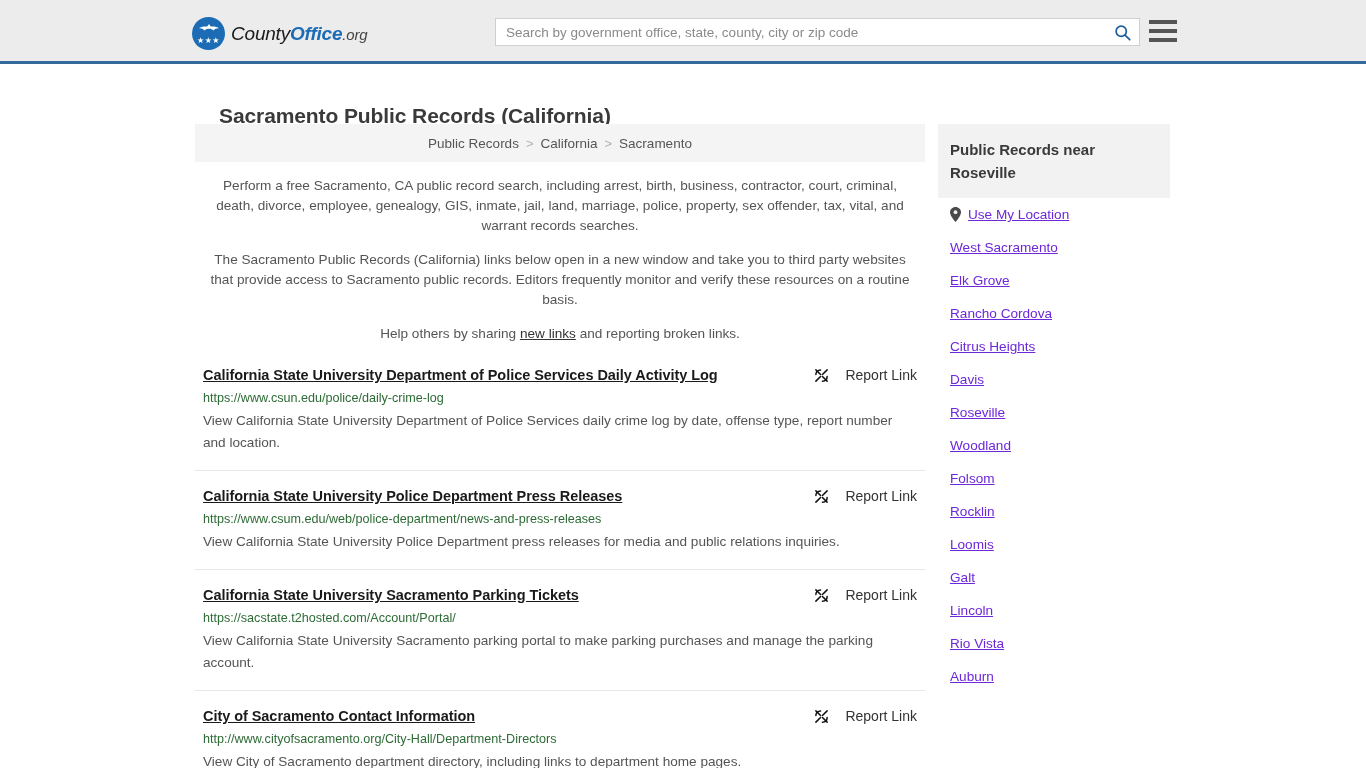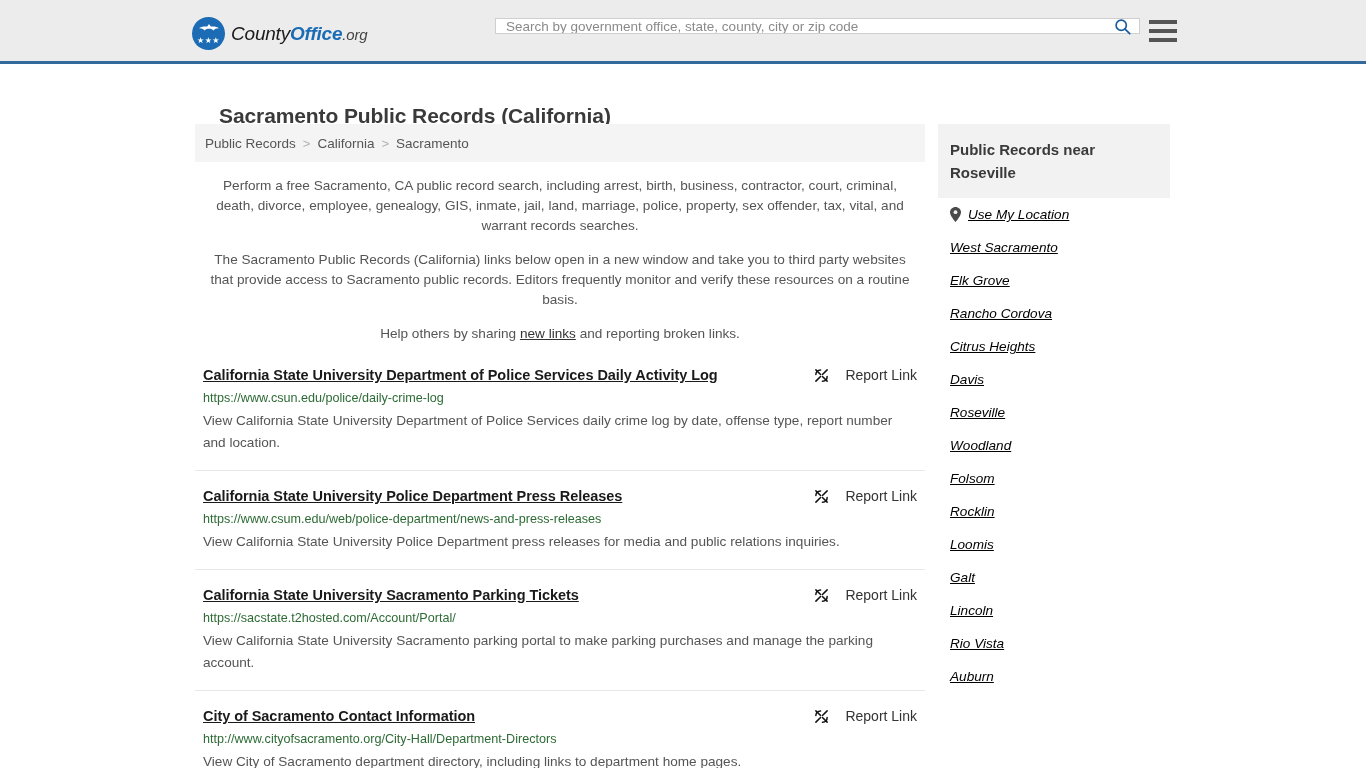"Search by government office, state," .search-wrap { height: 16px -> 28px }
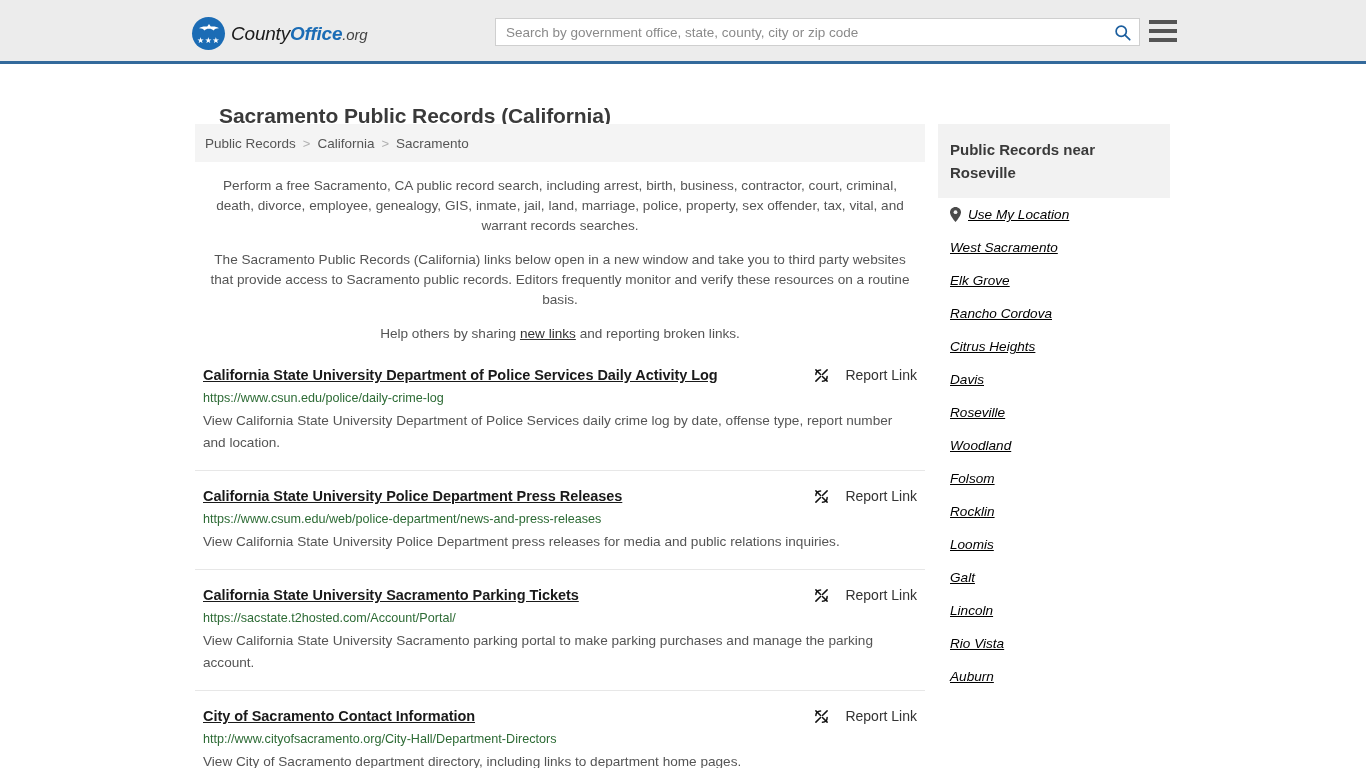"Public Records" .breadcrumb { justify-content: none -> center }
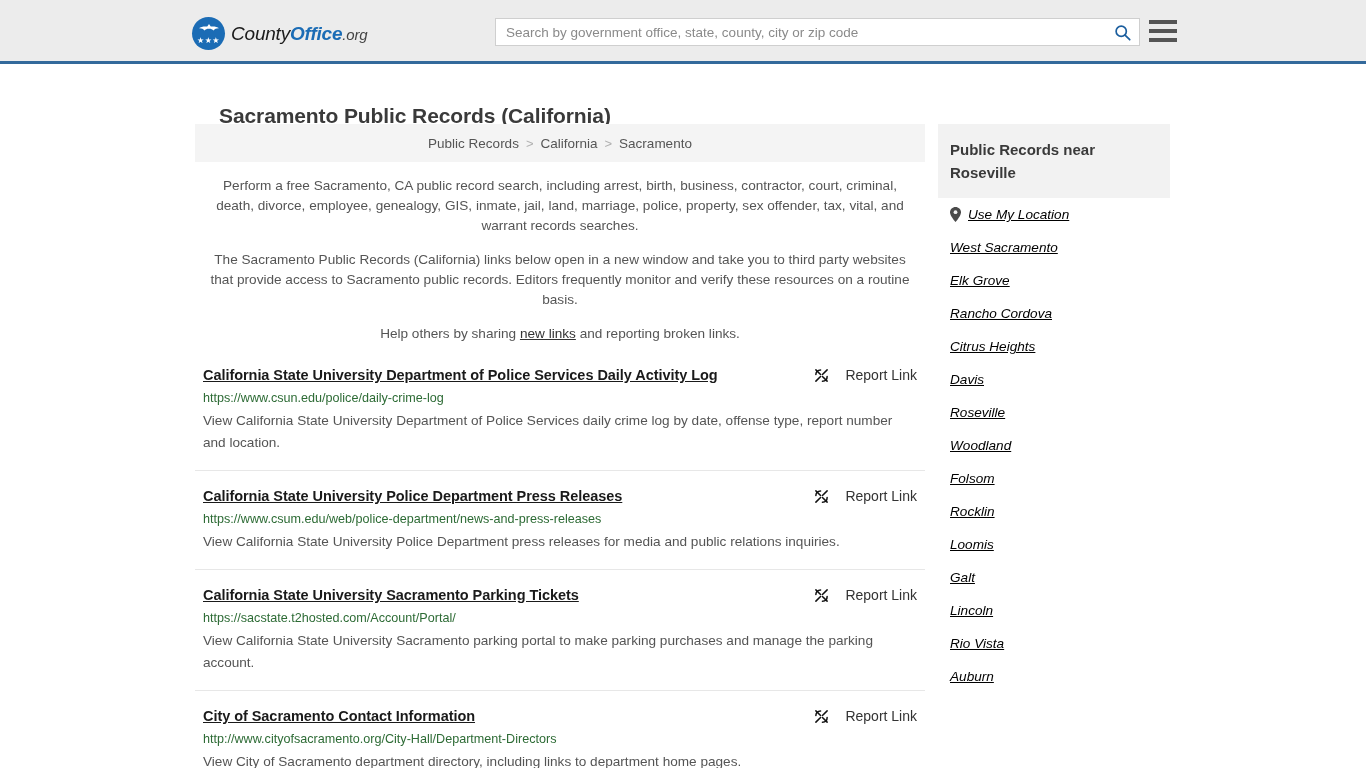"Use My Location" .sidebar-item a { color: #000000 -> #6d28d9; font-style: italic -> none }
